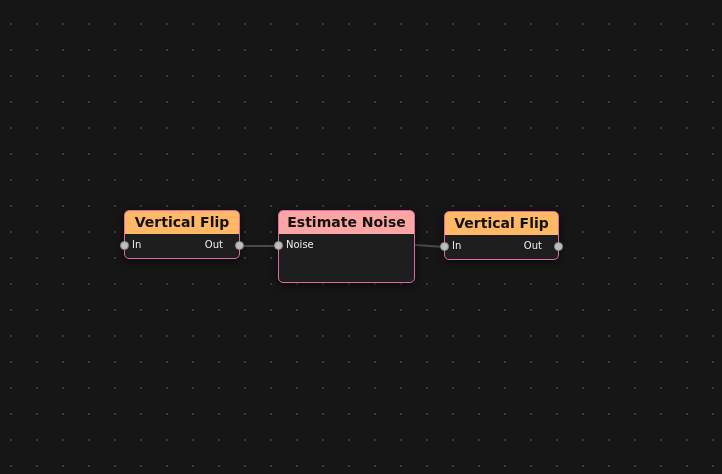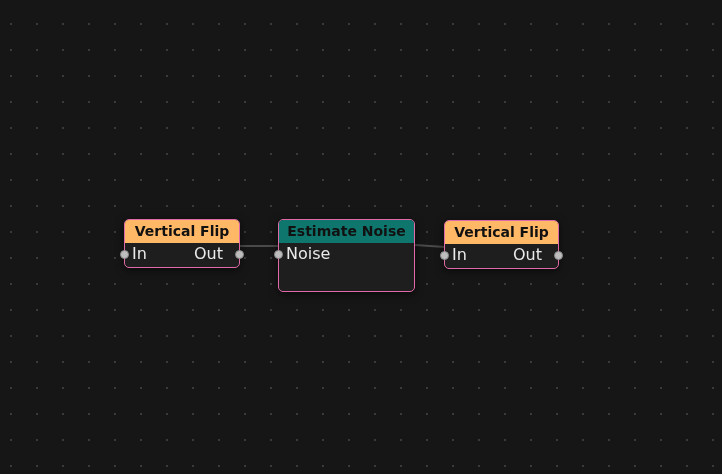"Vertical Flip" .node { margin-top: 9px -> none }
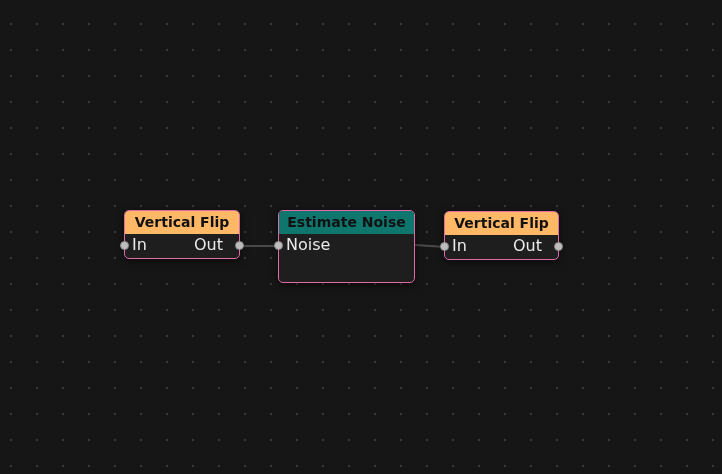"Estimate Noise" div.header { background: #0f766e -> #fca5a5 }
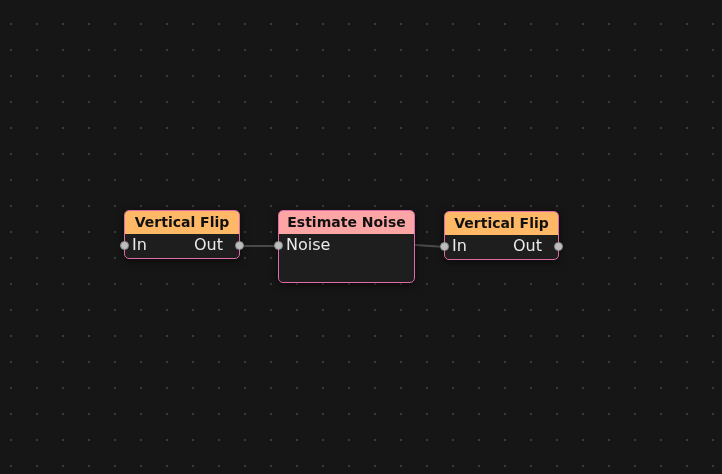"In" .row { font-size: 16px -> 10px }
